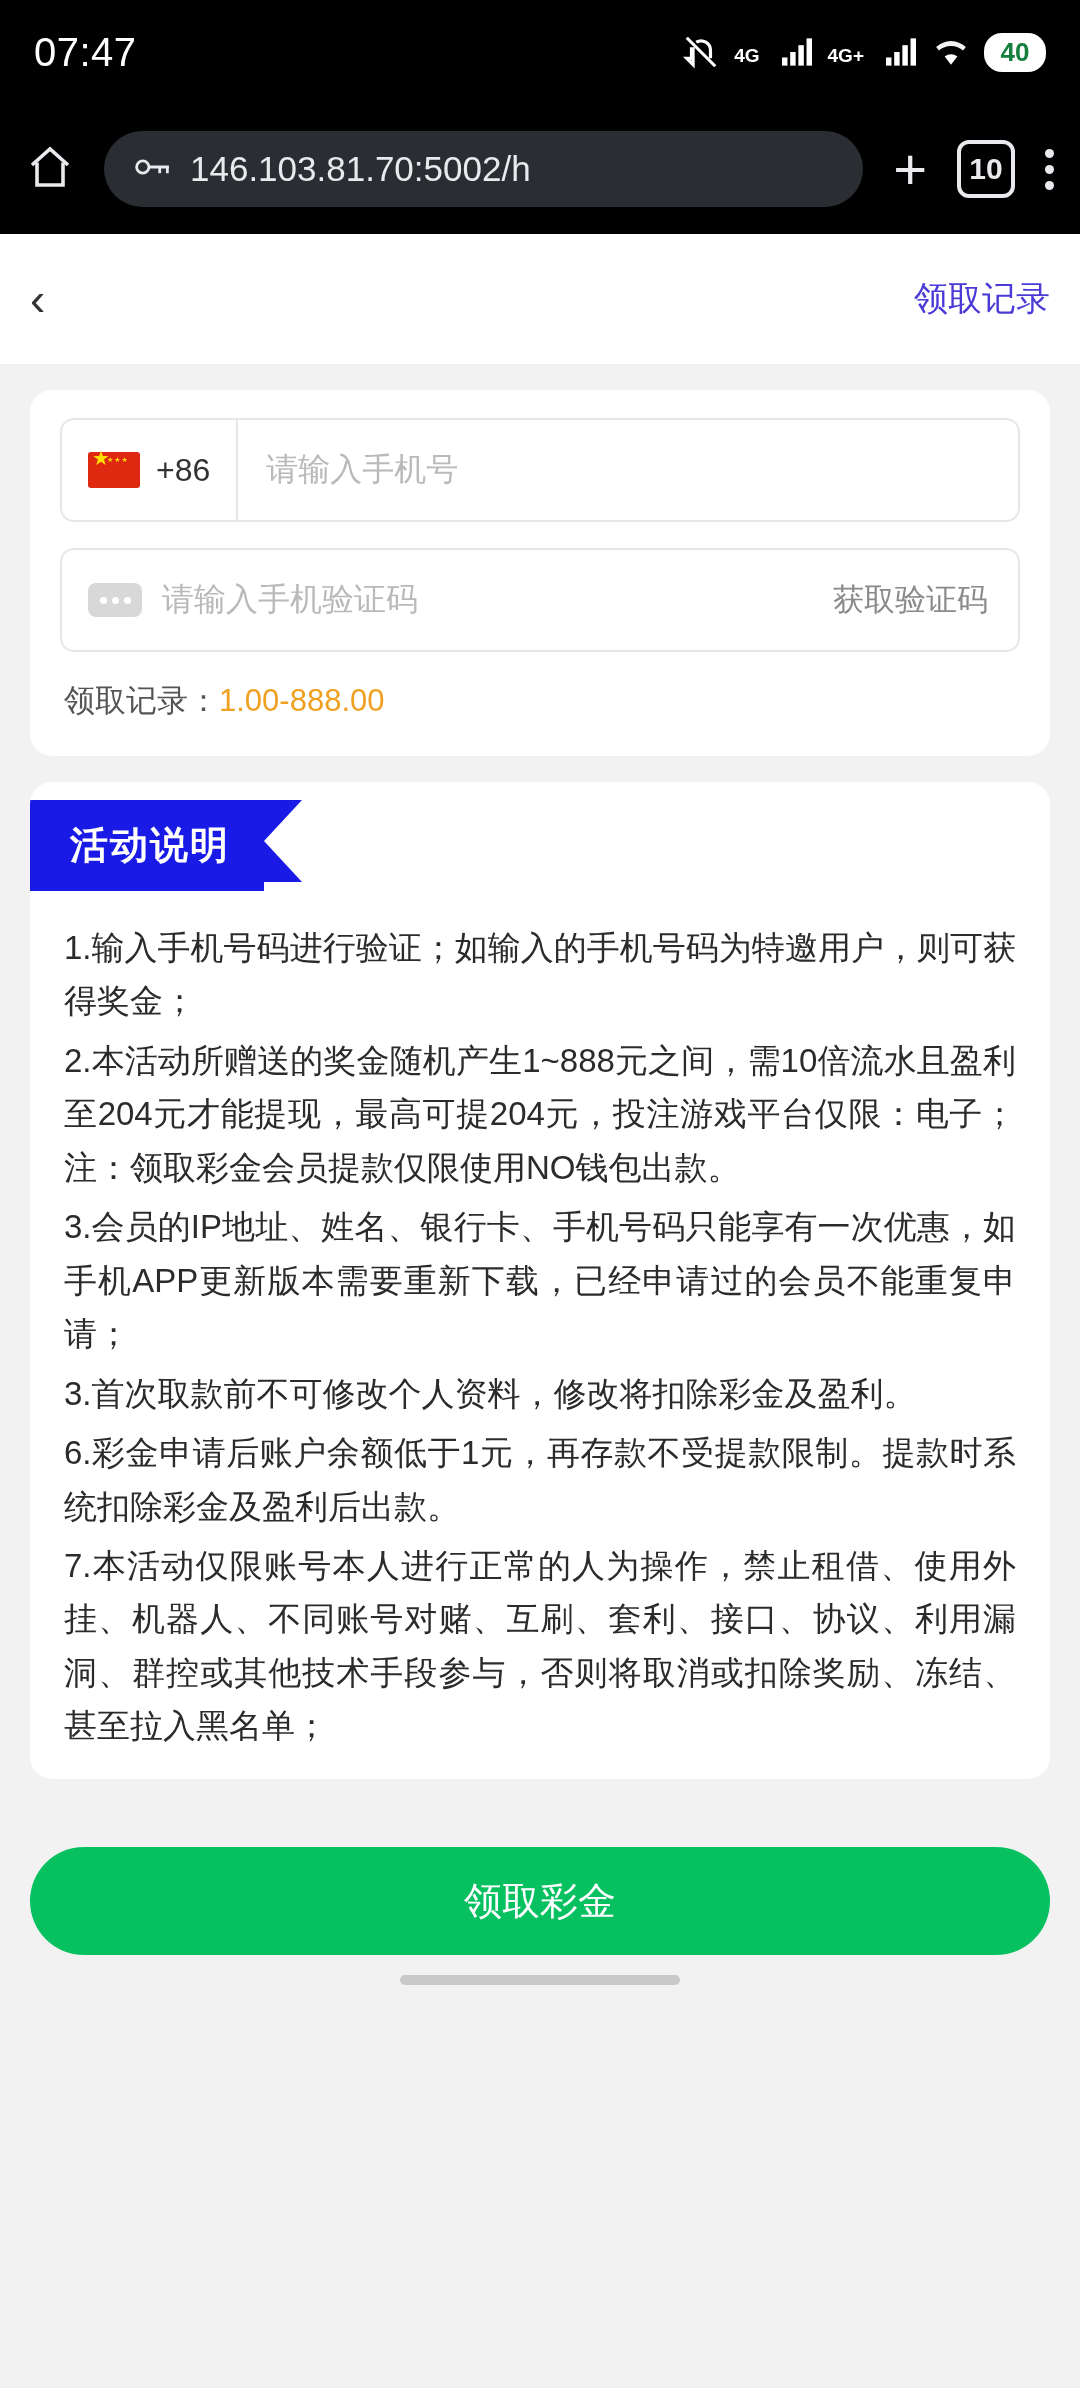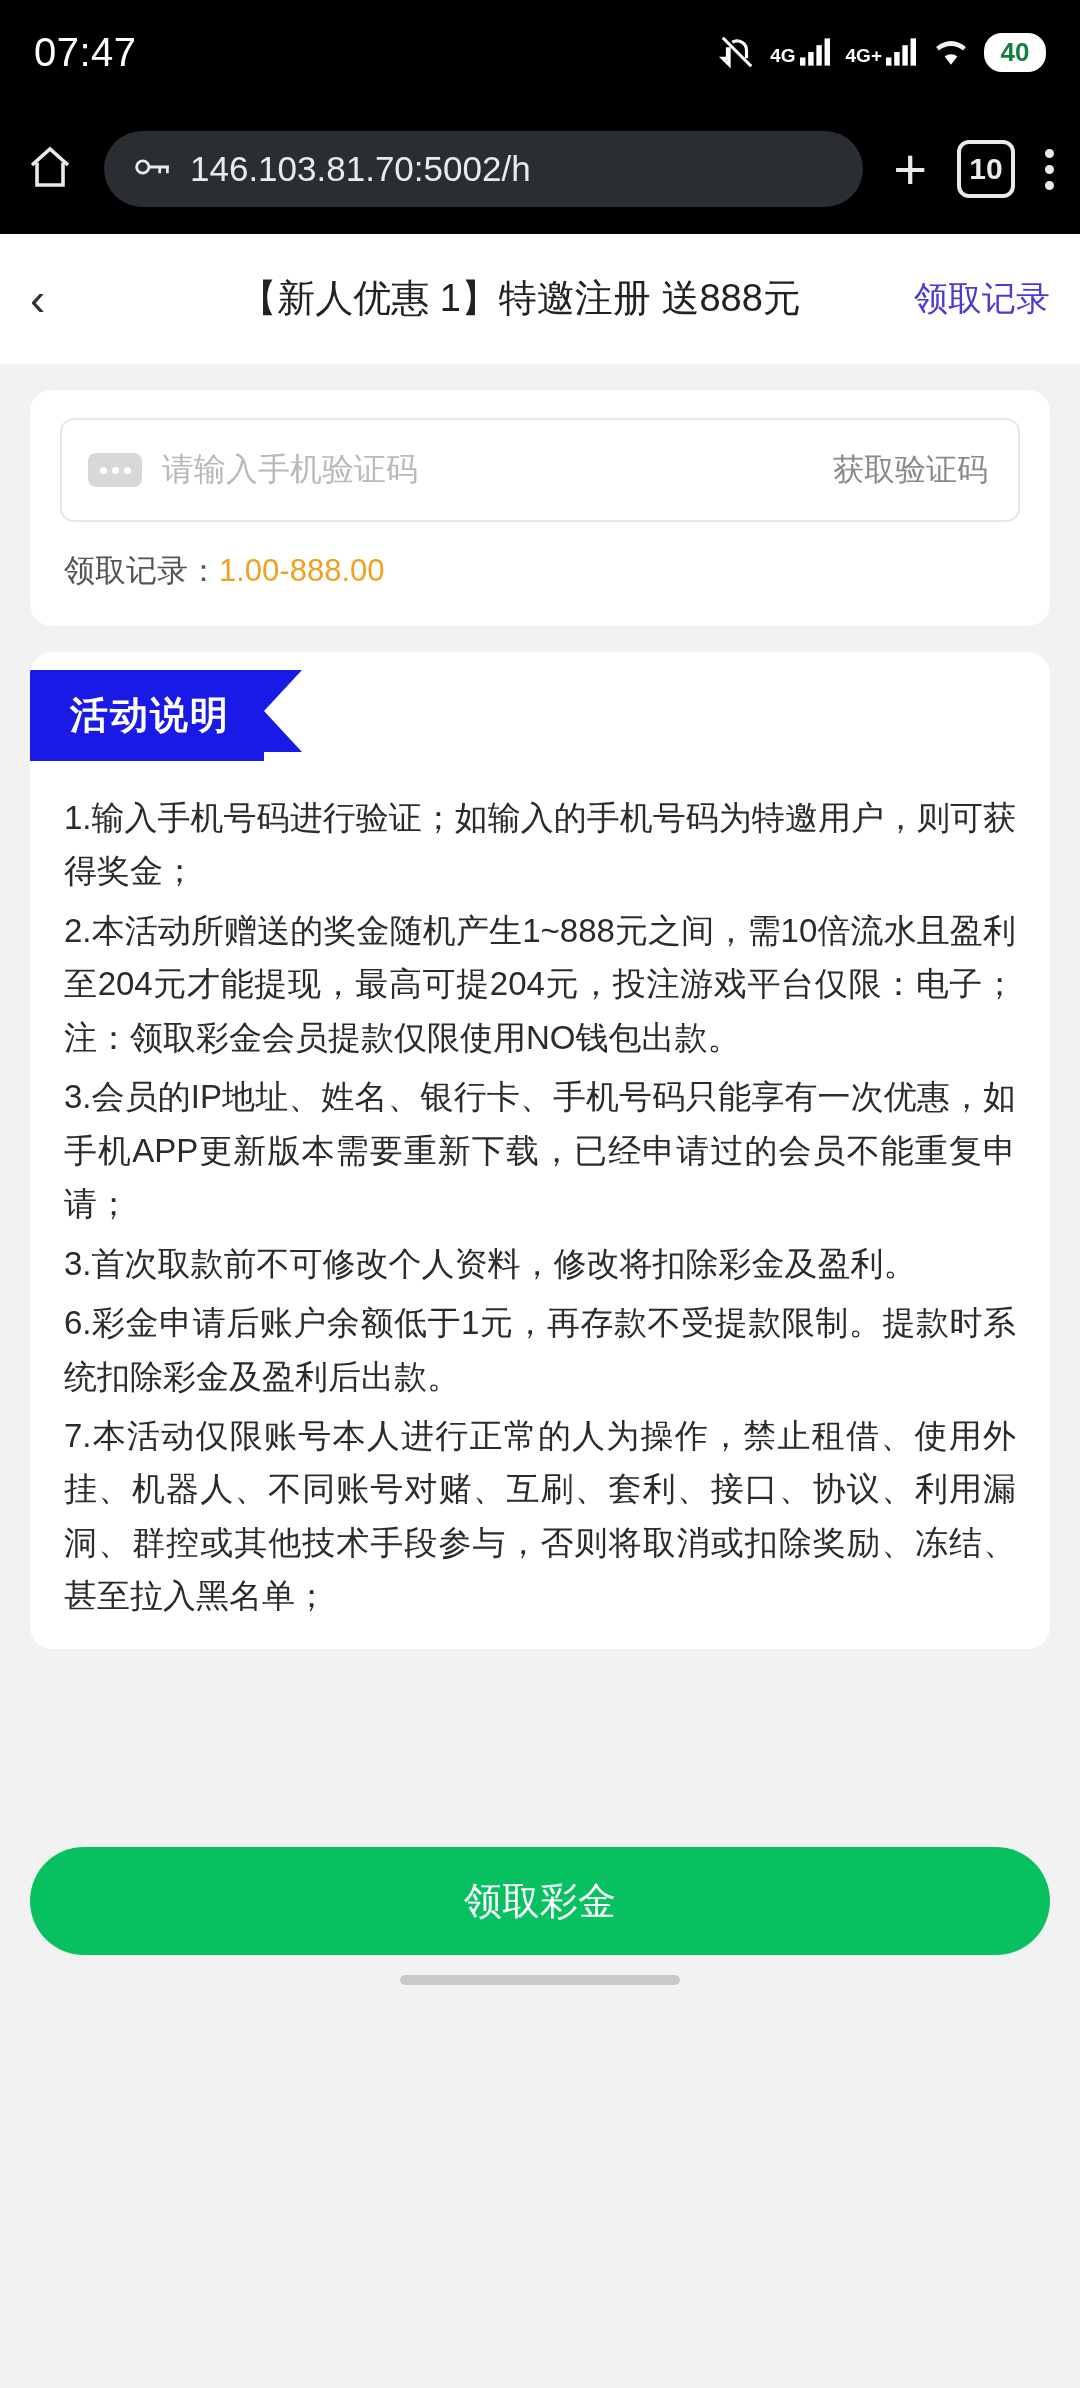"4G" .sig-wrap { gap: 2px -> 20px }
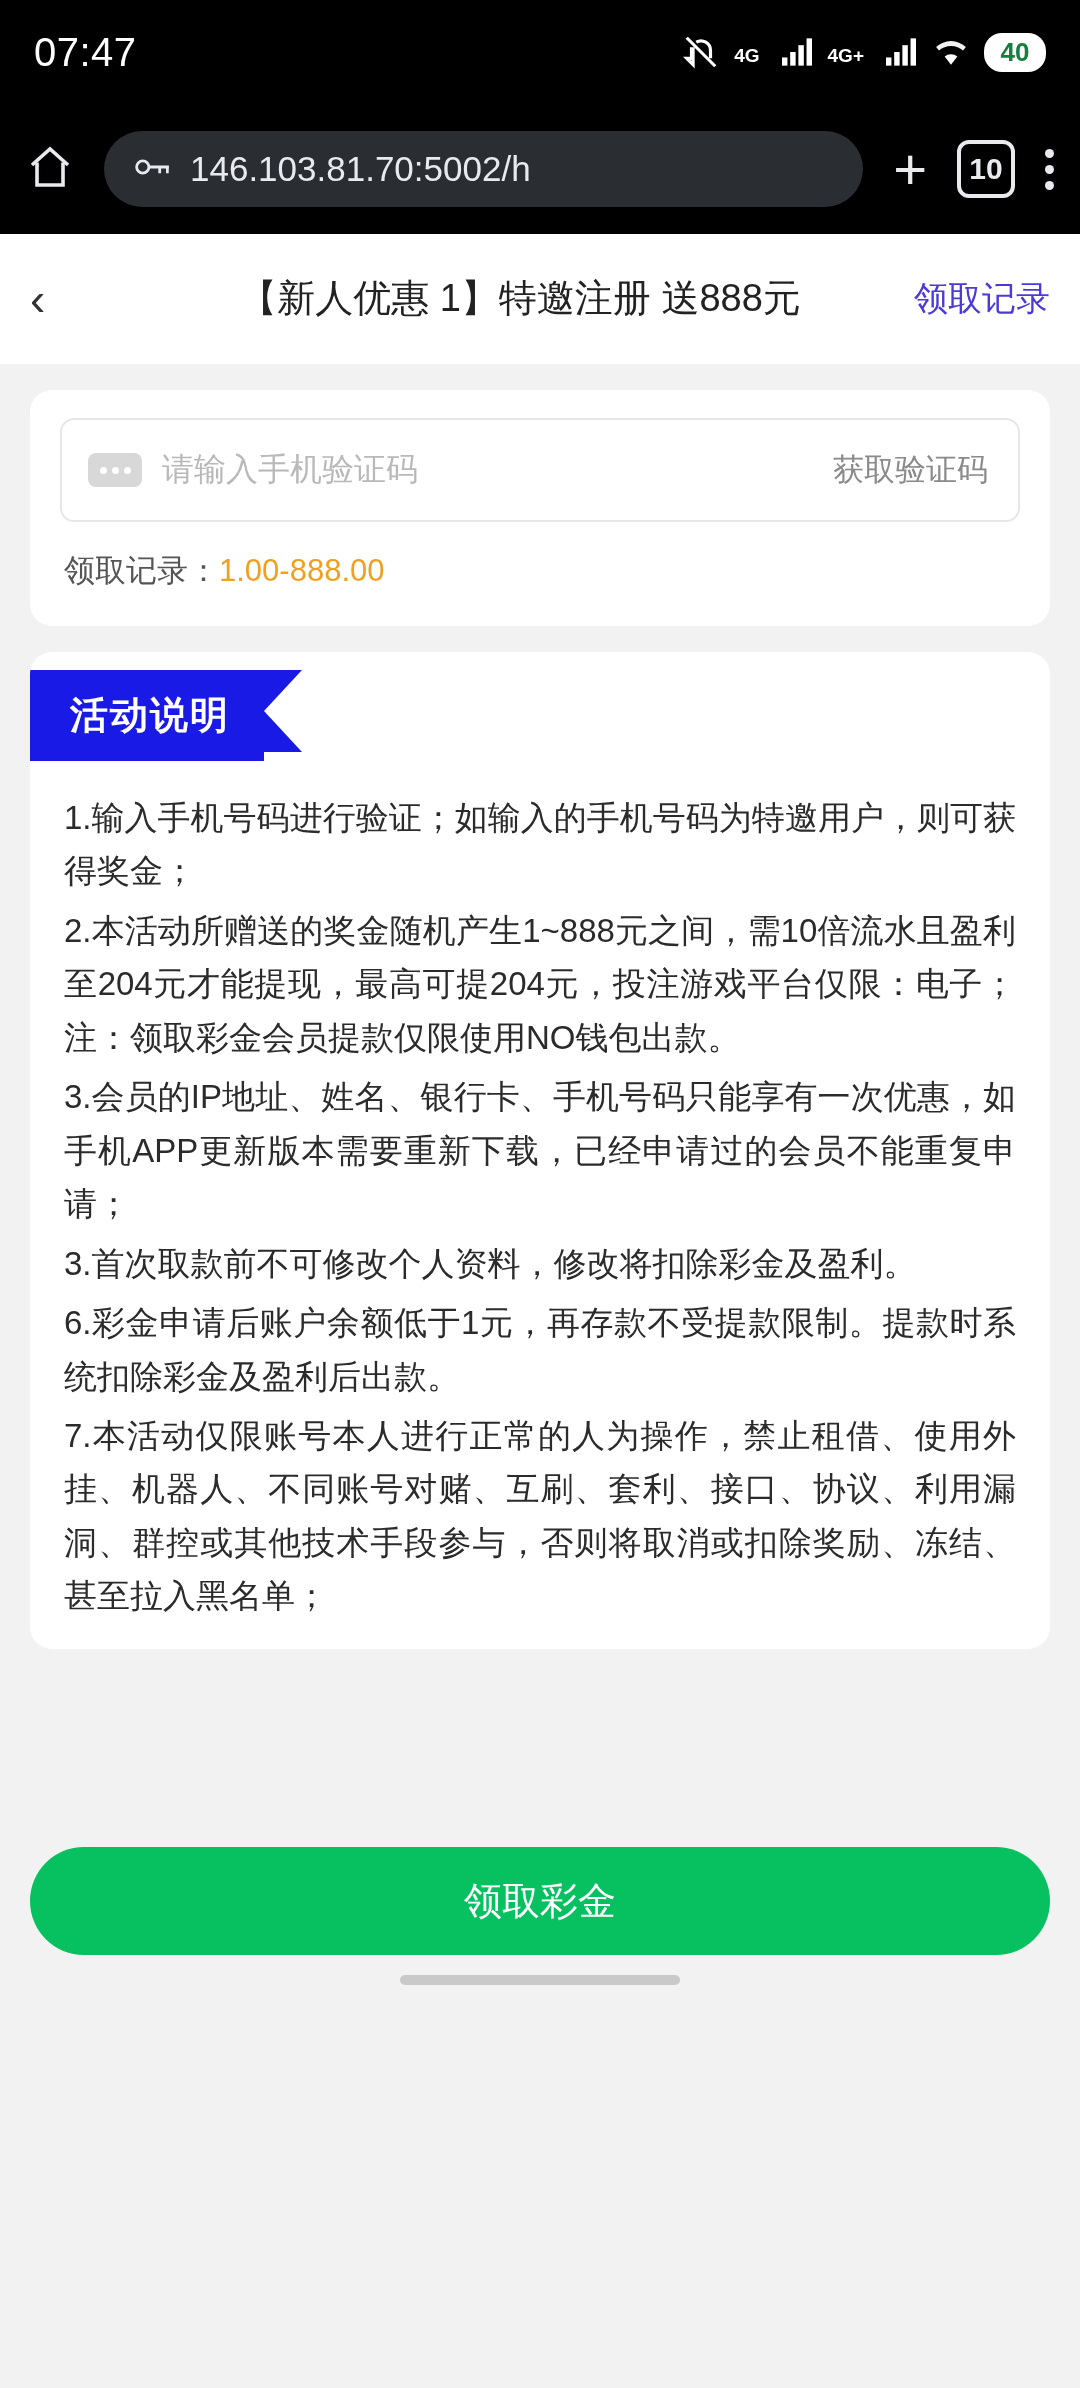"【新人优惠 1】特邀注册 送888元" div.head-title { html: <div>【新人优惠 1】特邀注册 送888元</div> -> none }
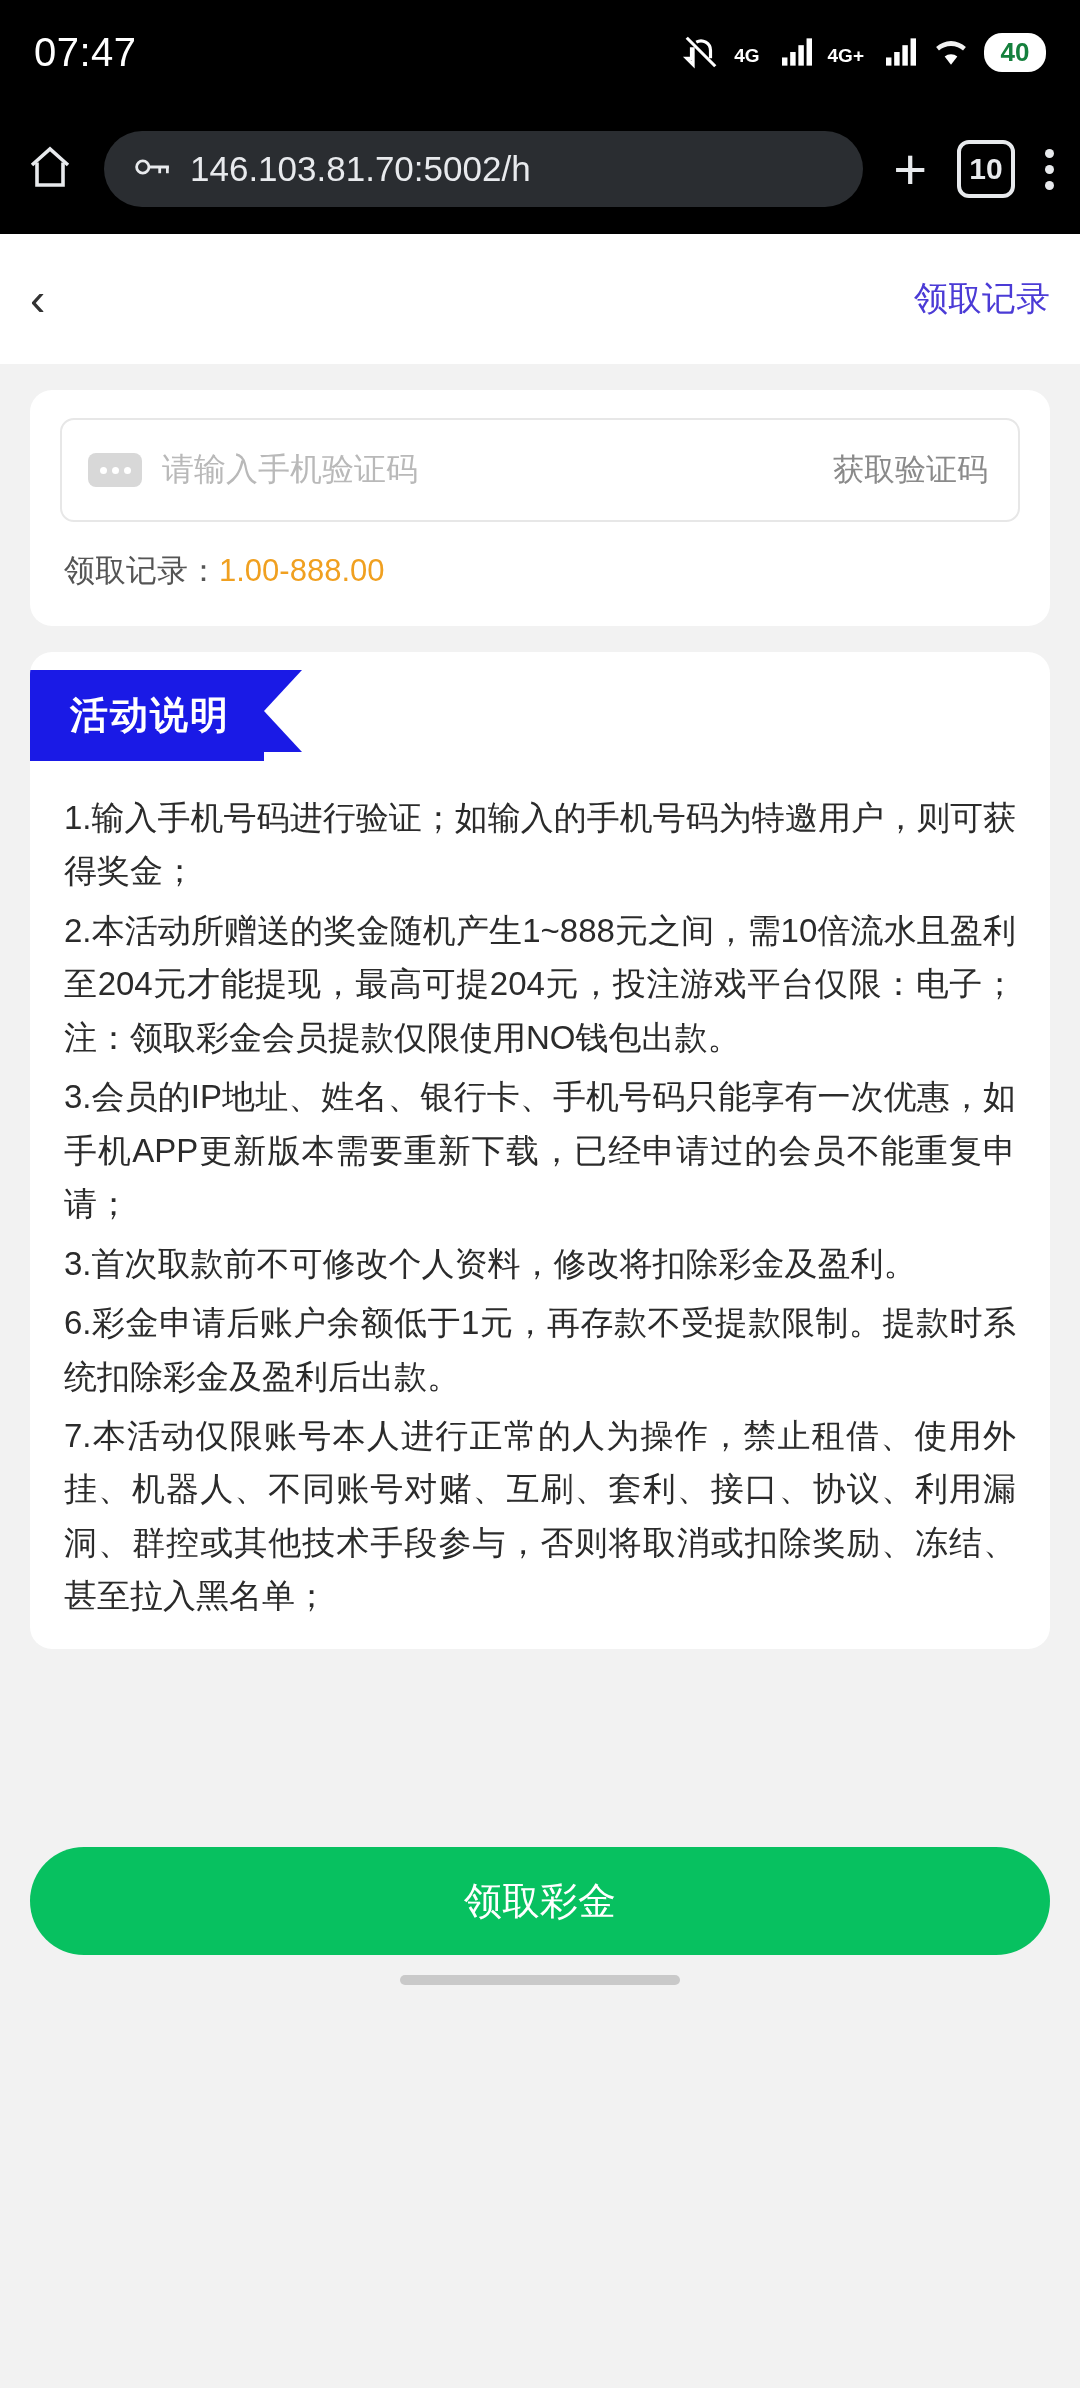"+86" div.field { html: none -> <div> <div> <span></span> <span>+86</span> </div> <div>请输入手机号</div> </div> }
